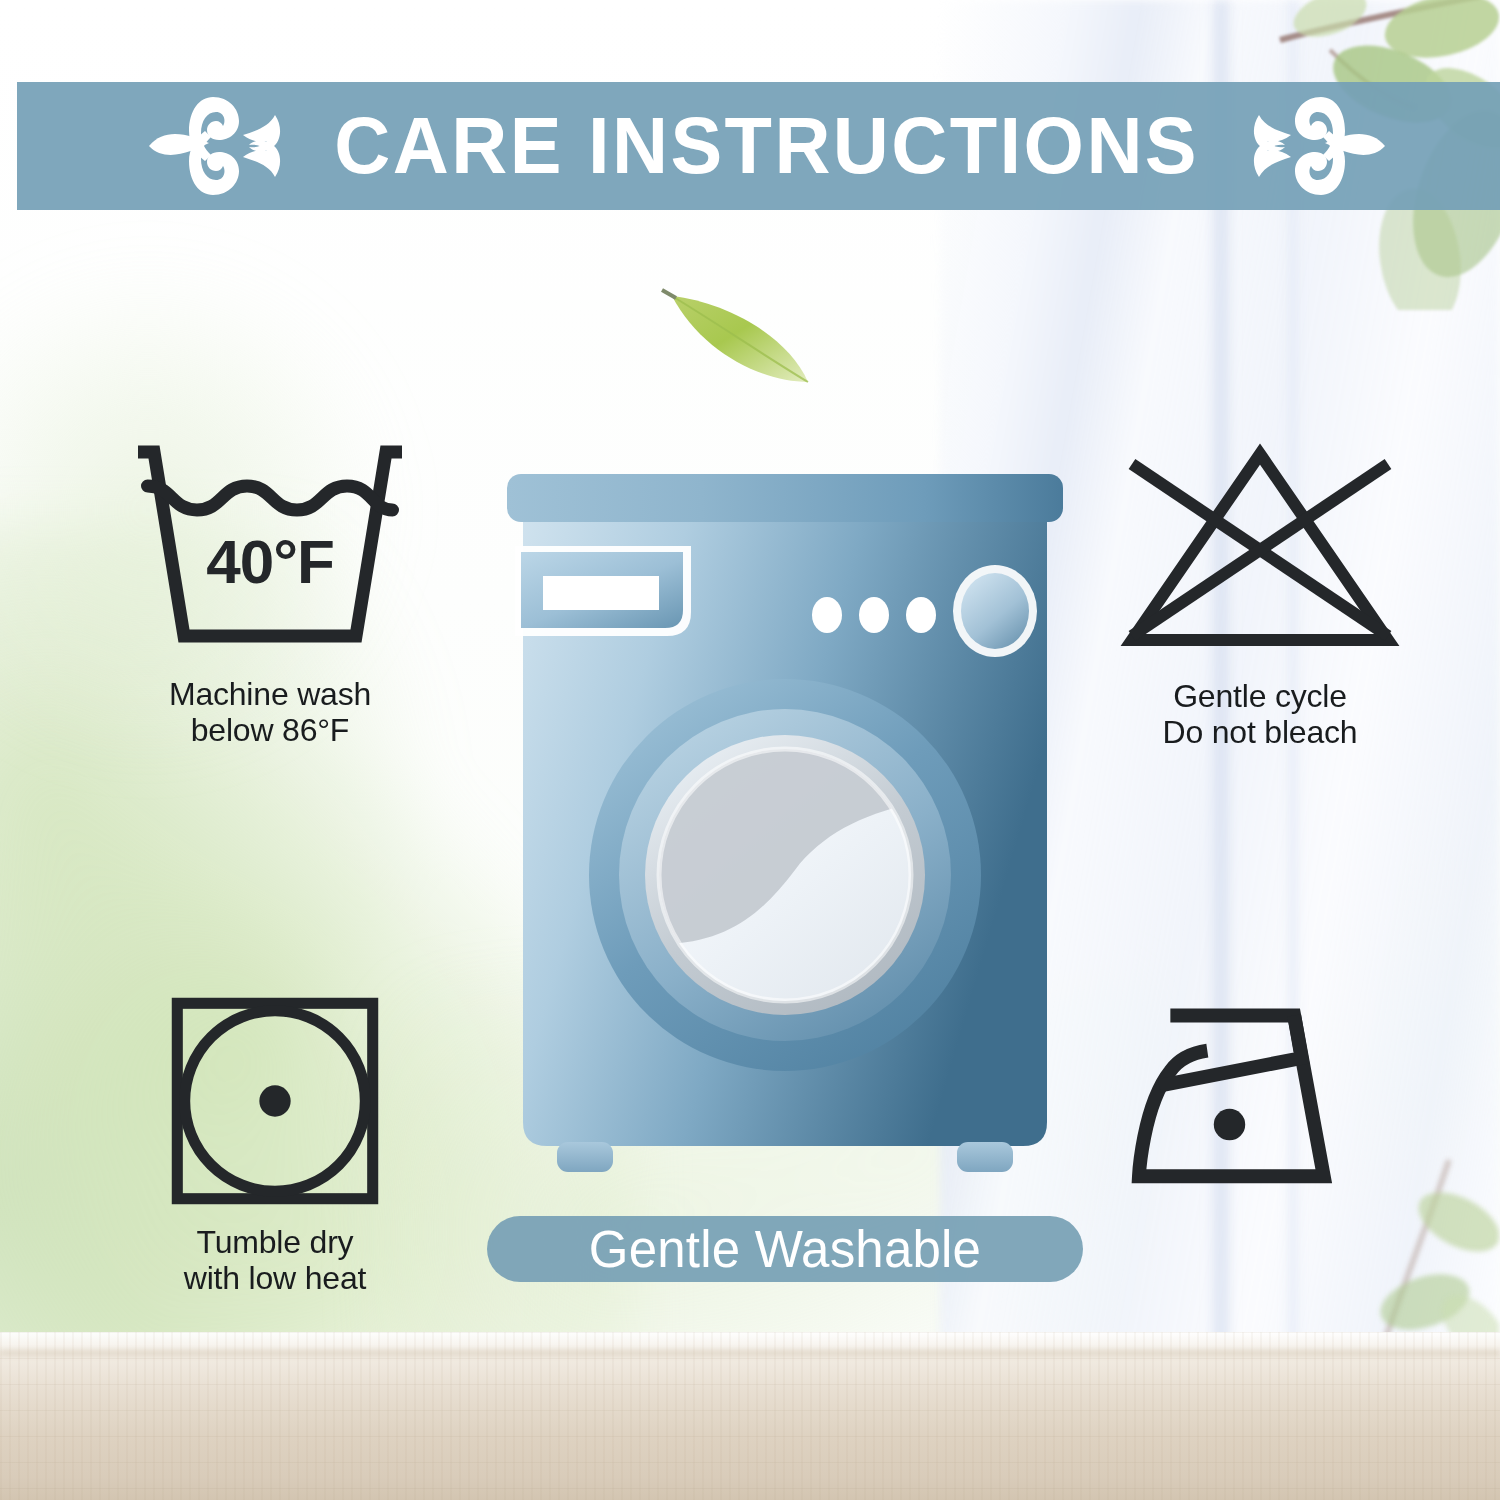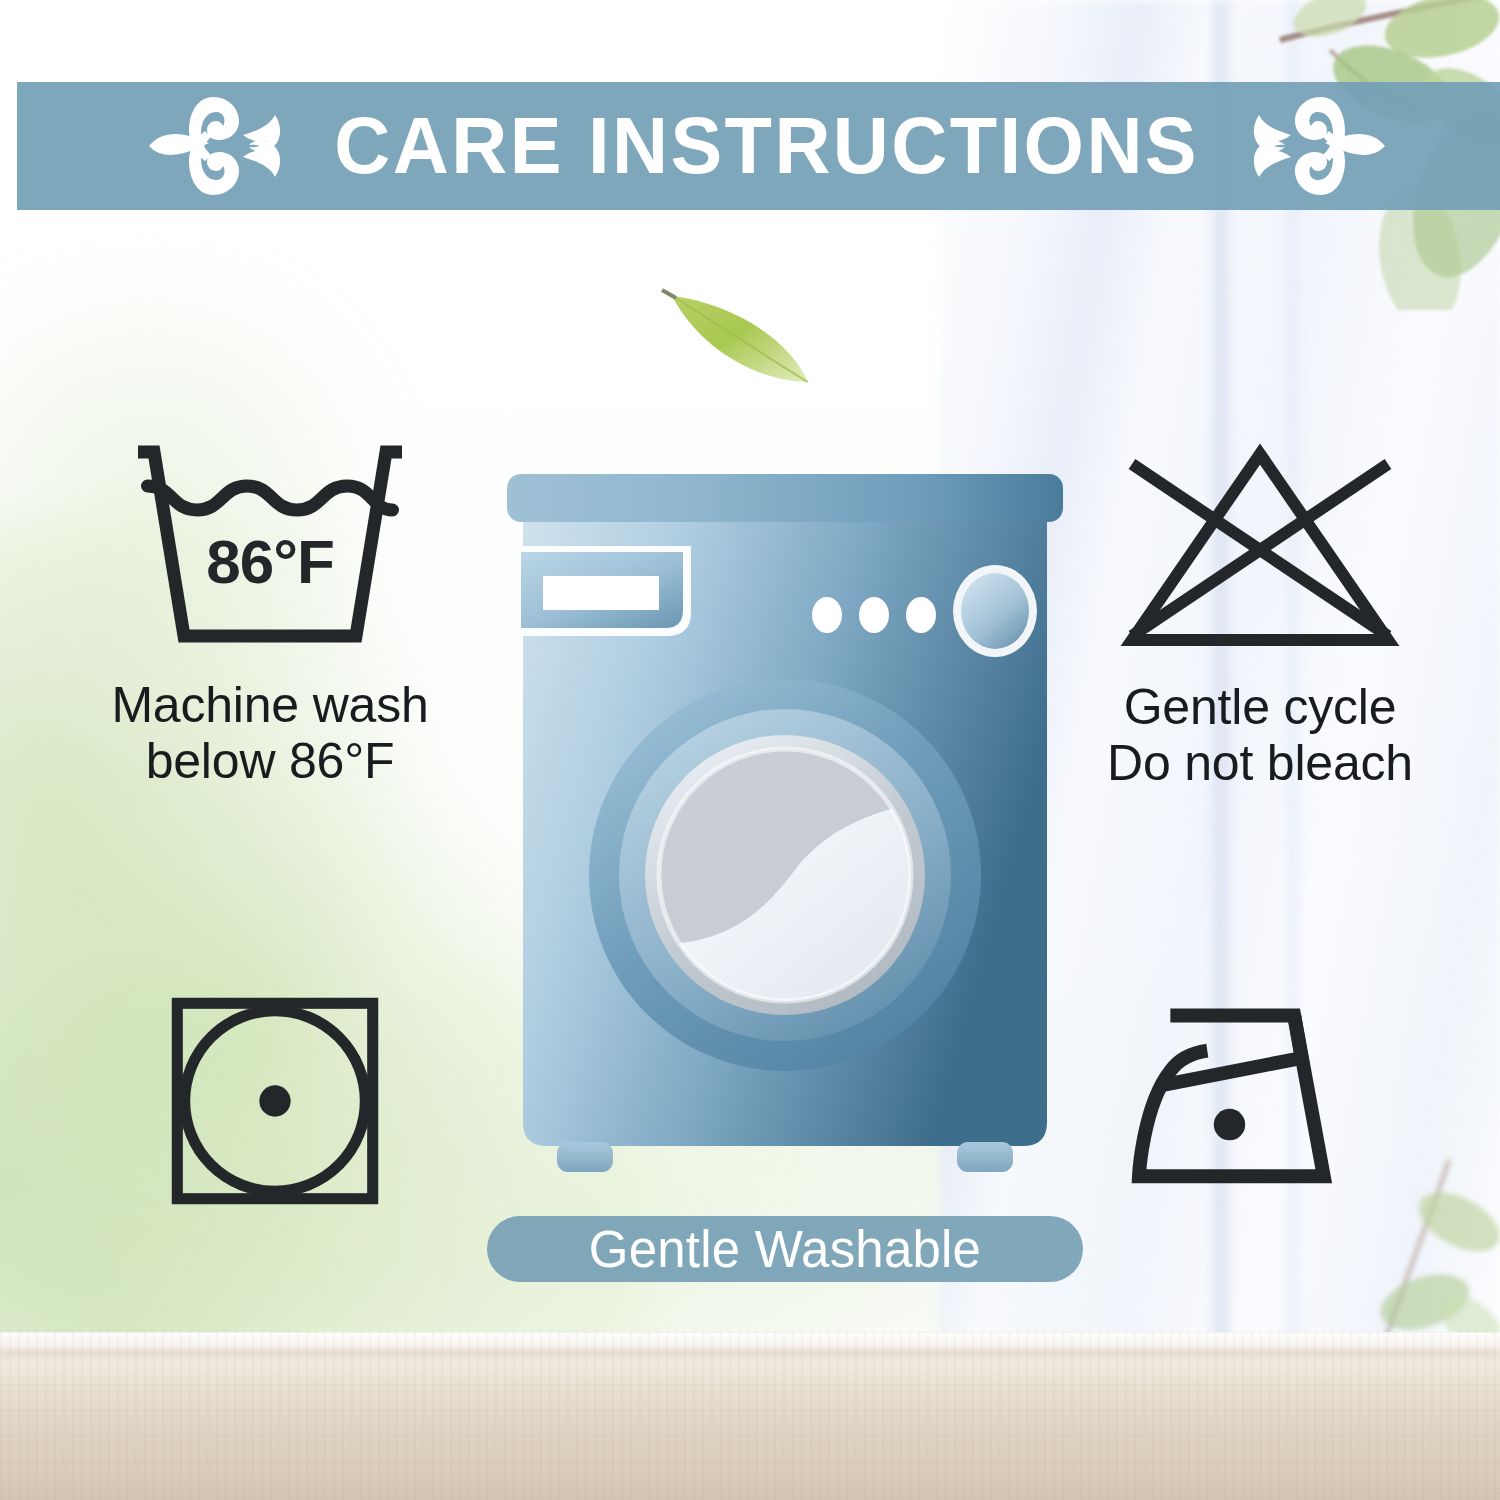"86°F" div.tubtemp { text: 86 -> 40 }
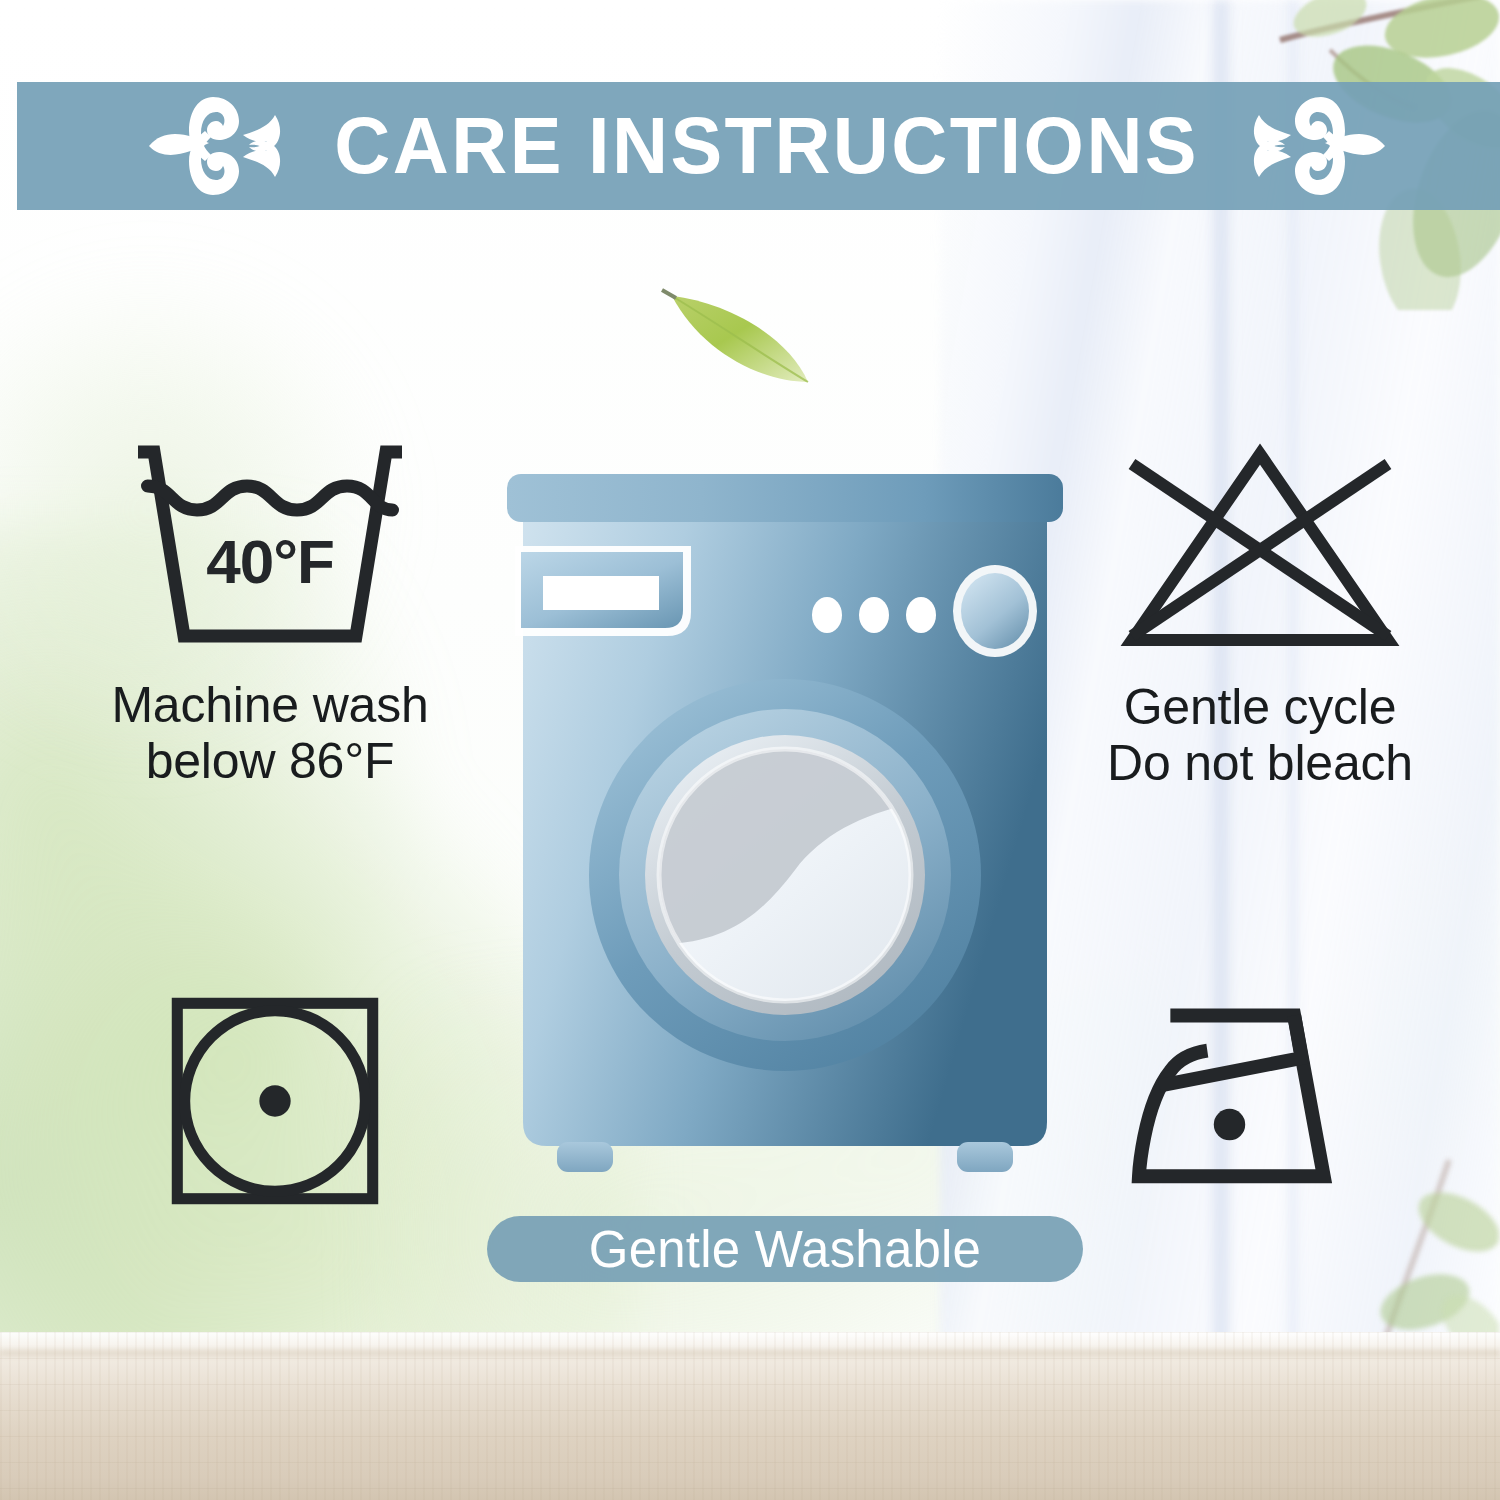"Machine wash" .sym .cap { font-size: 50px -> 32px }
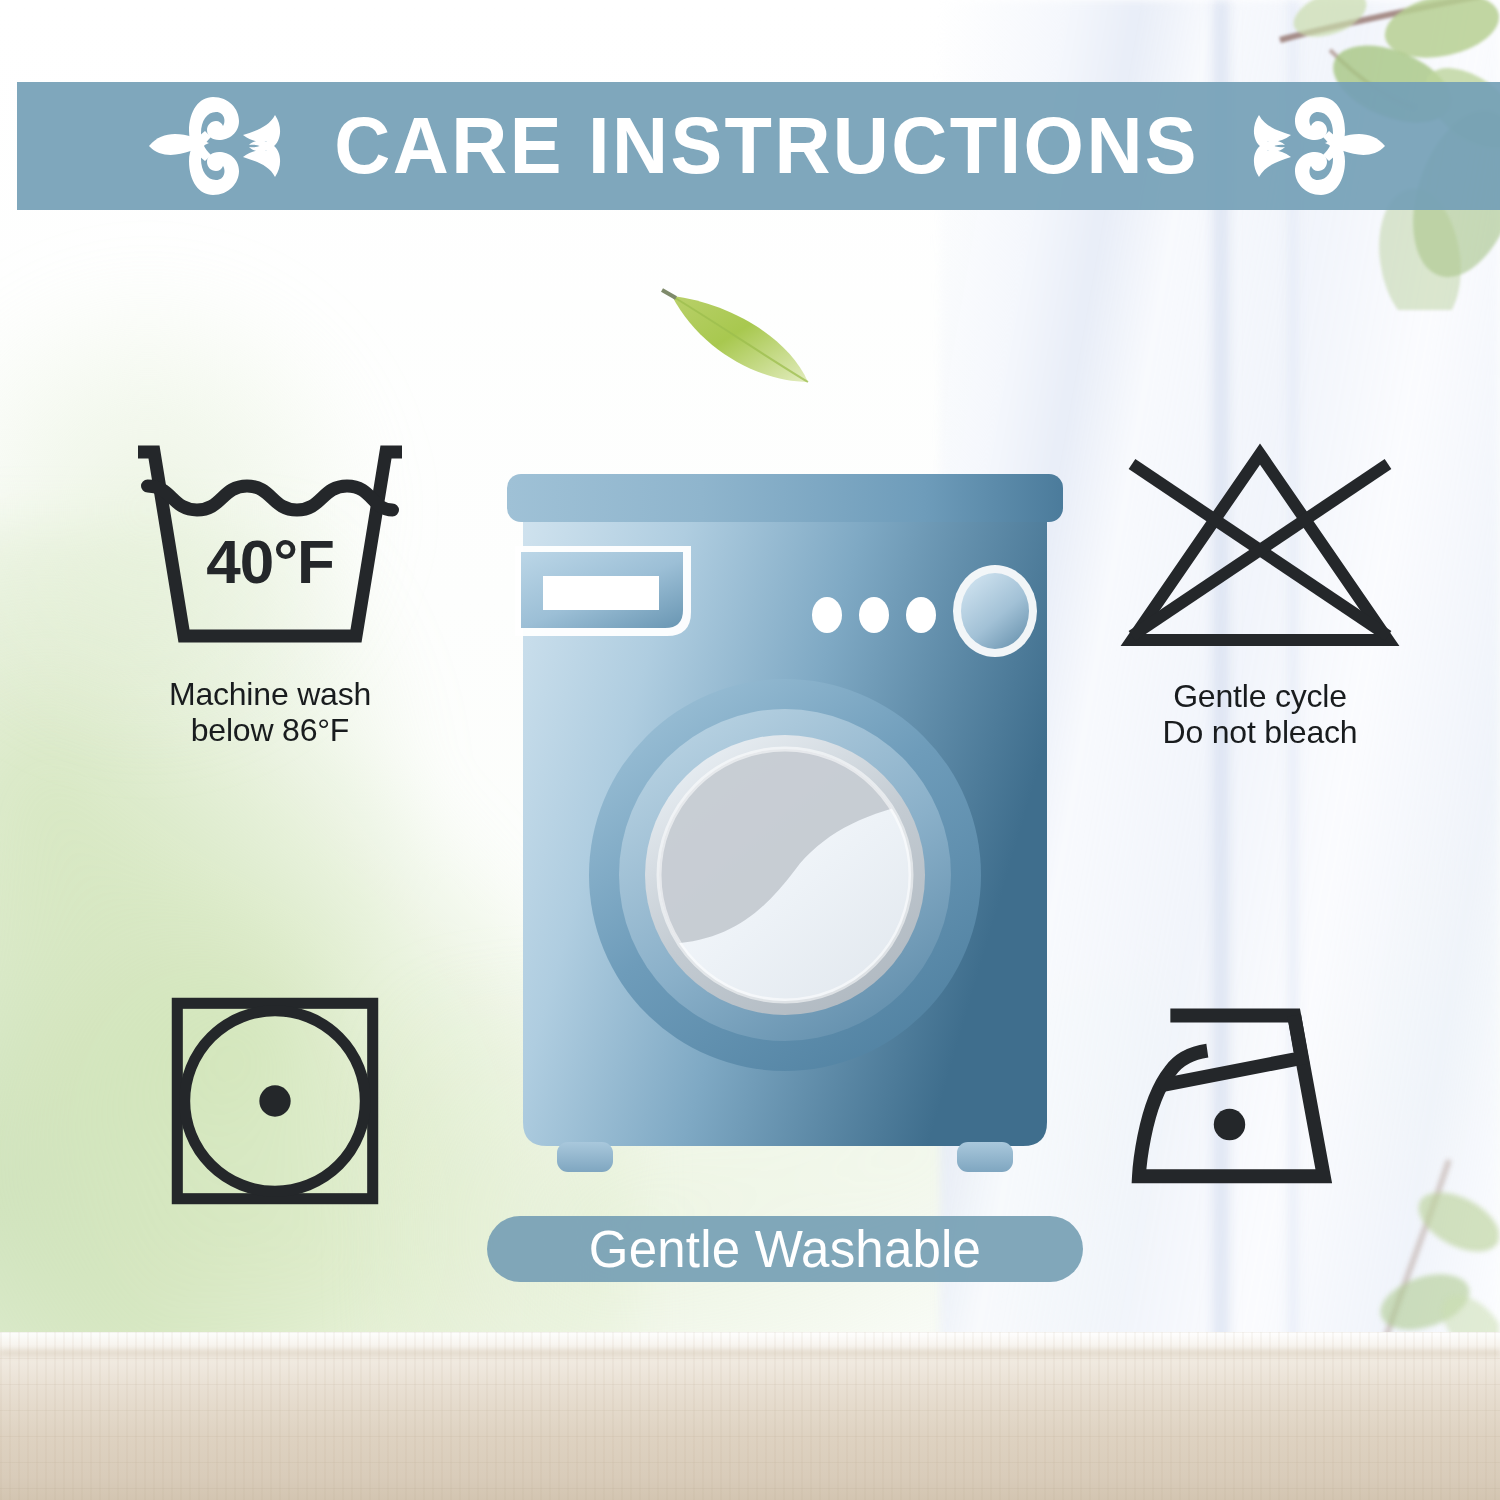"Tumble dry" div.cap { html: none -> <div>Tumble dry with low heat</div> }
